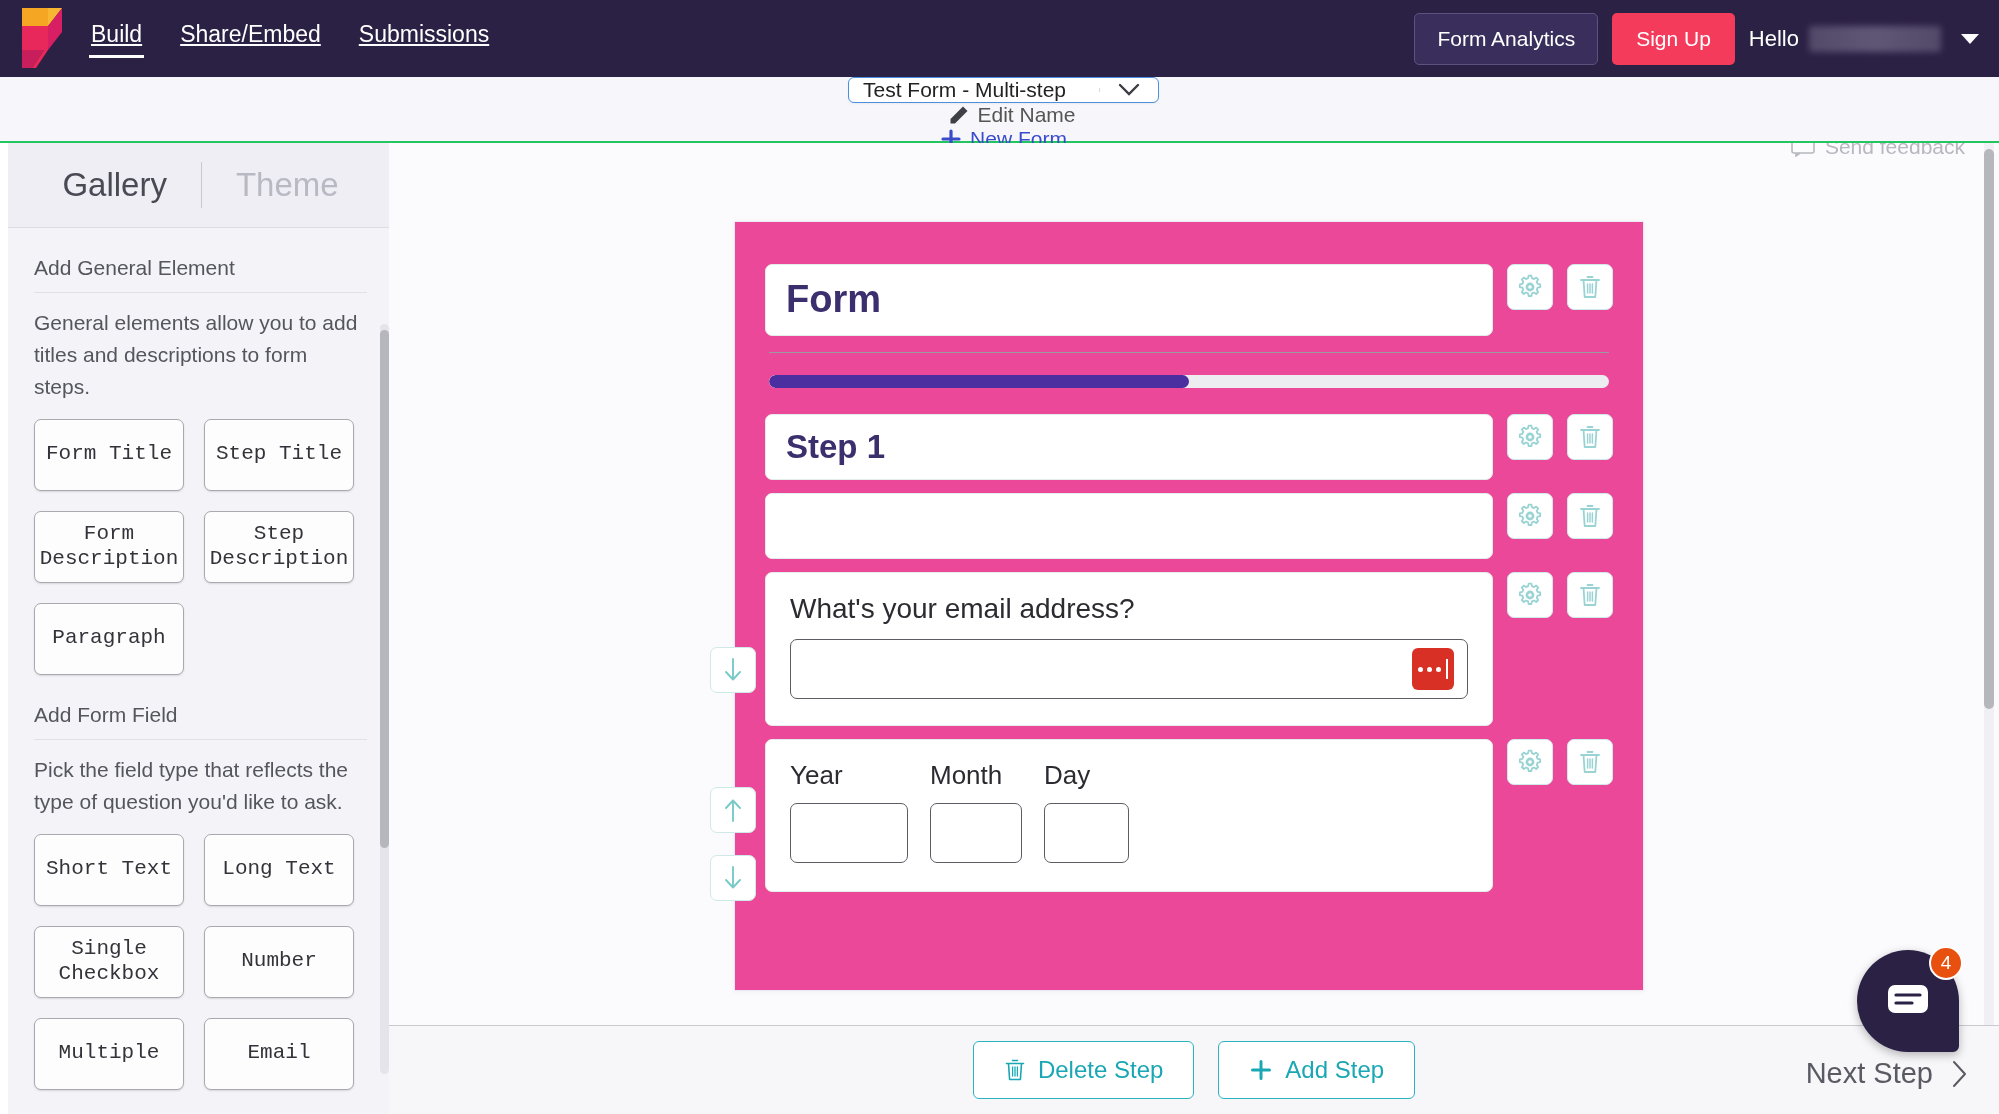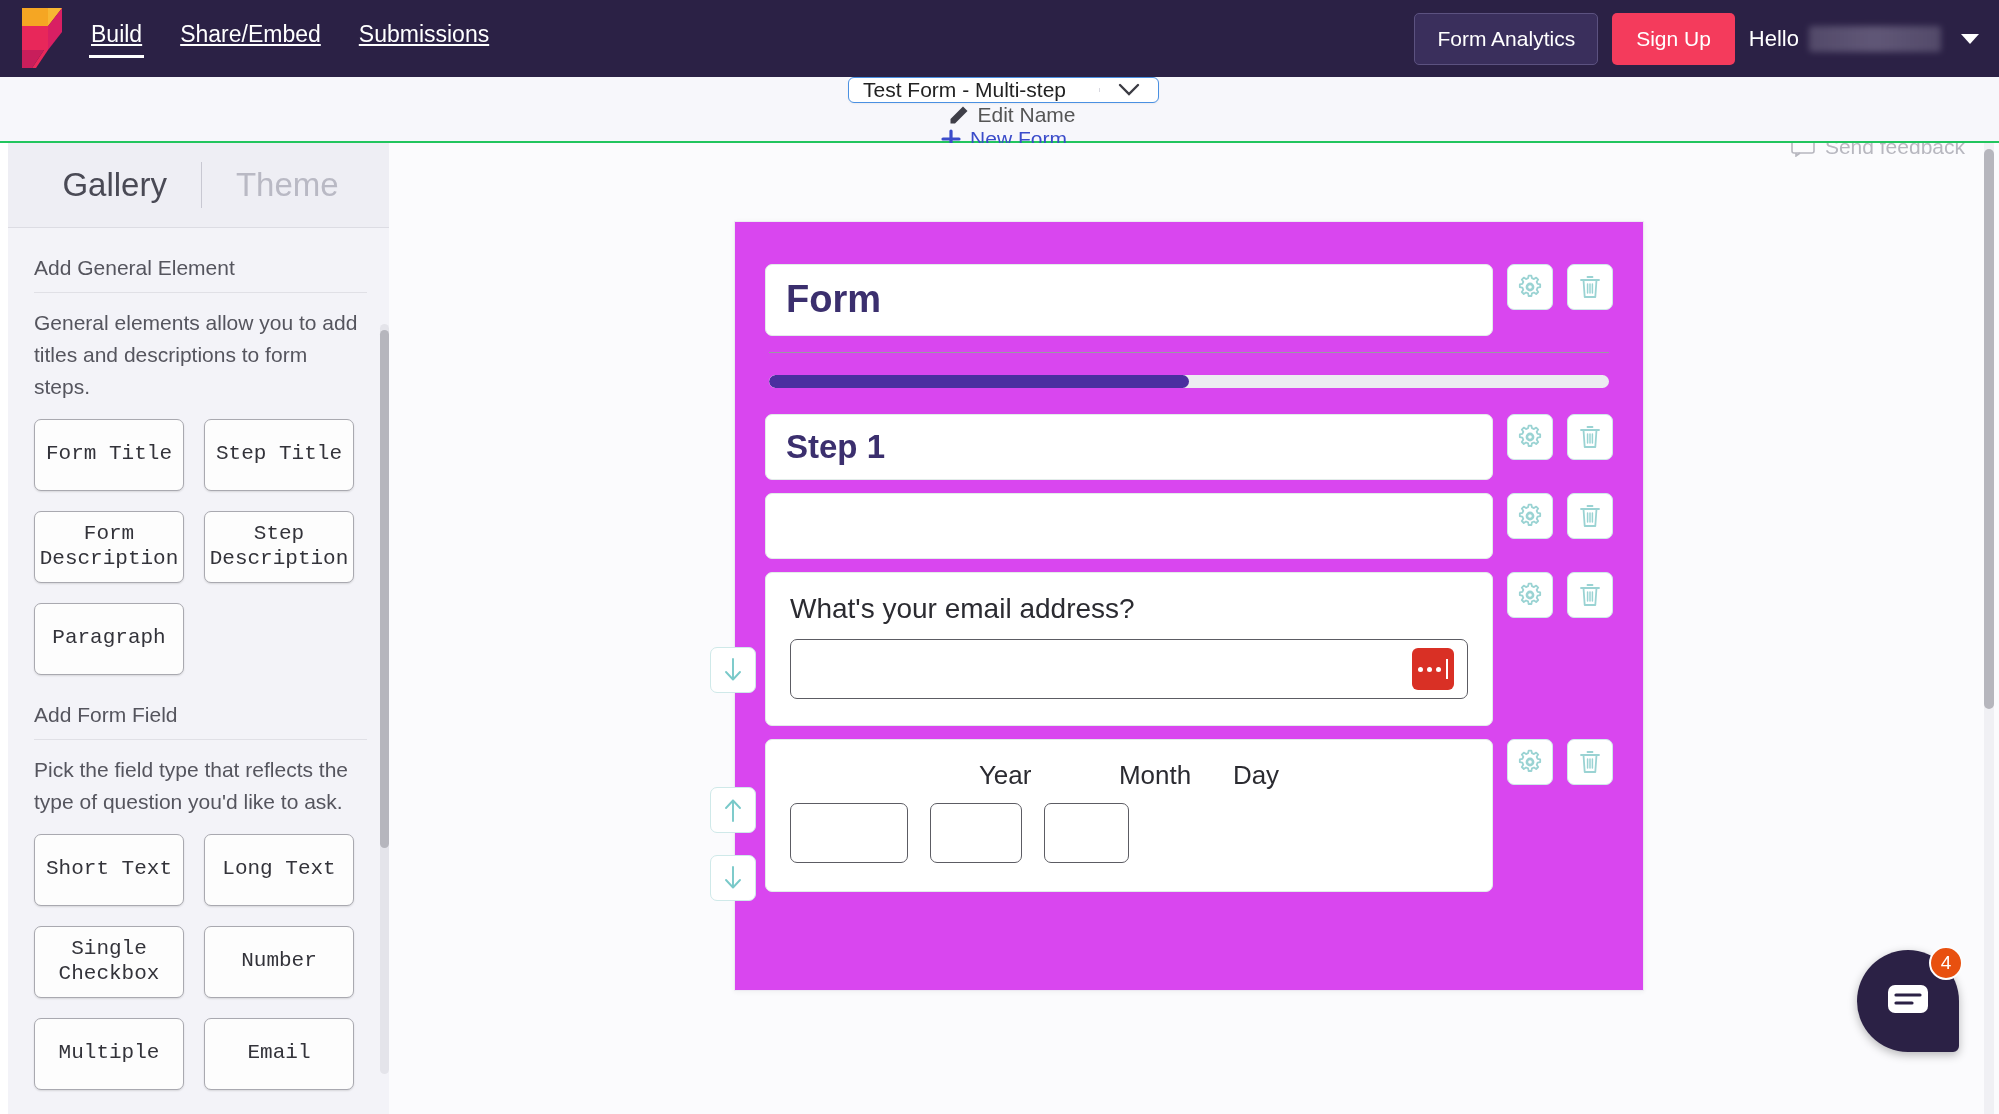"Form" .sheet { background: #d946ef -> #ec4899 }
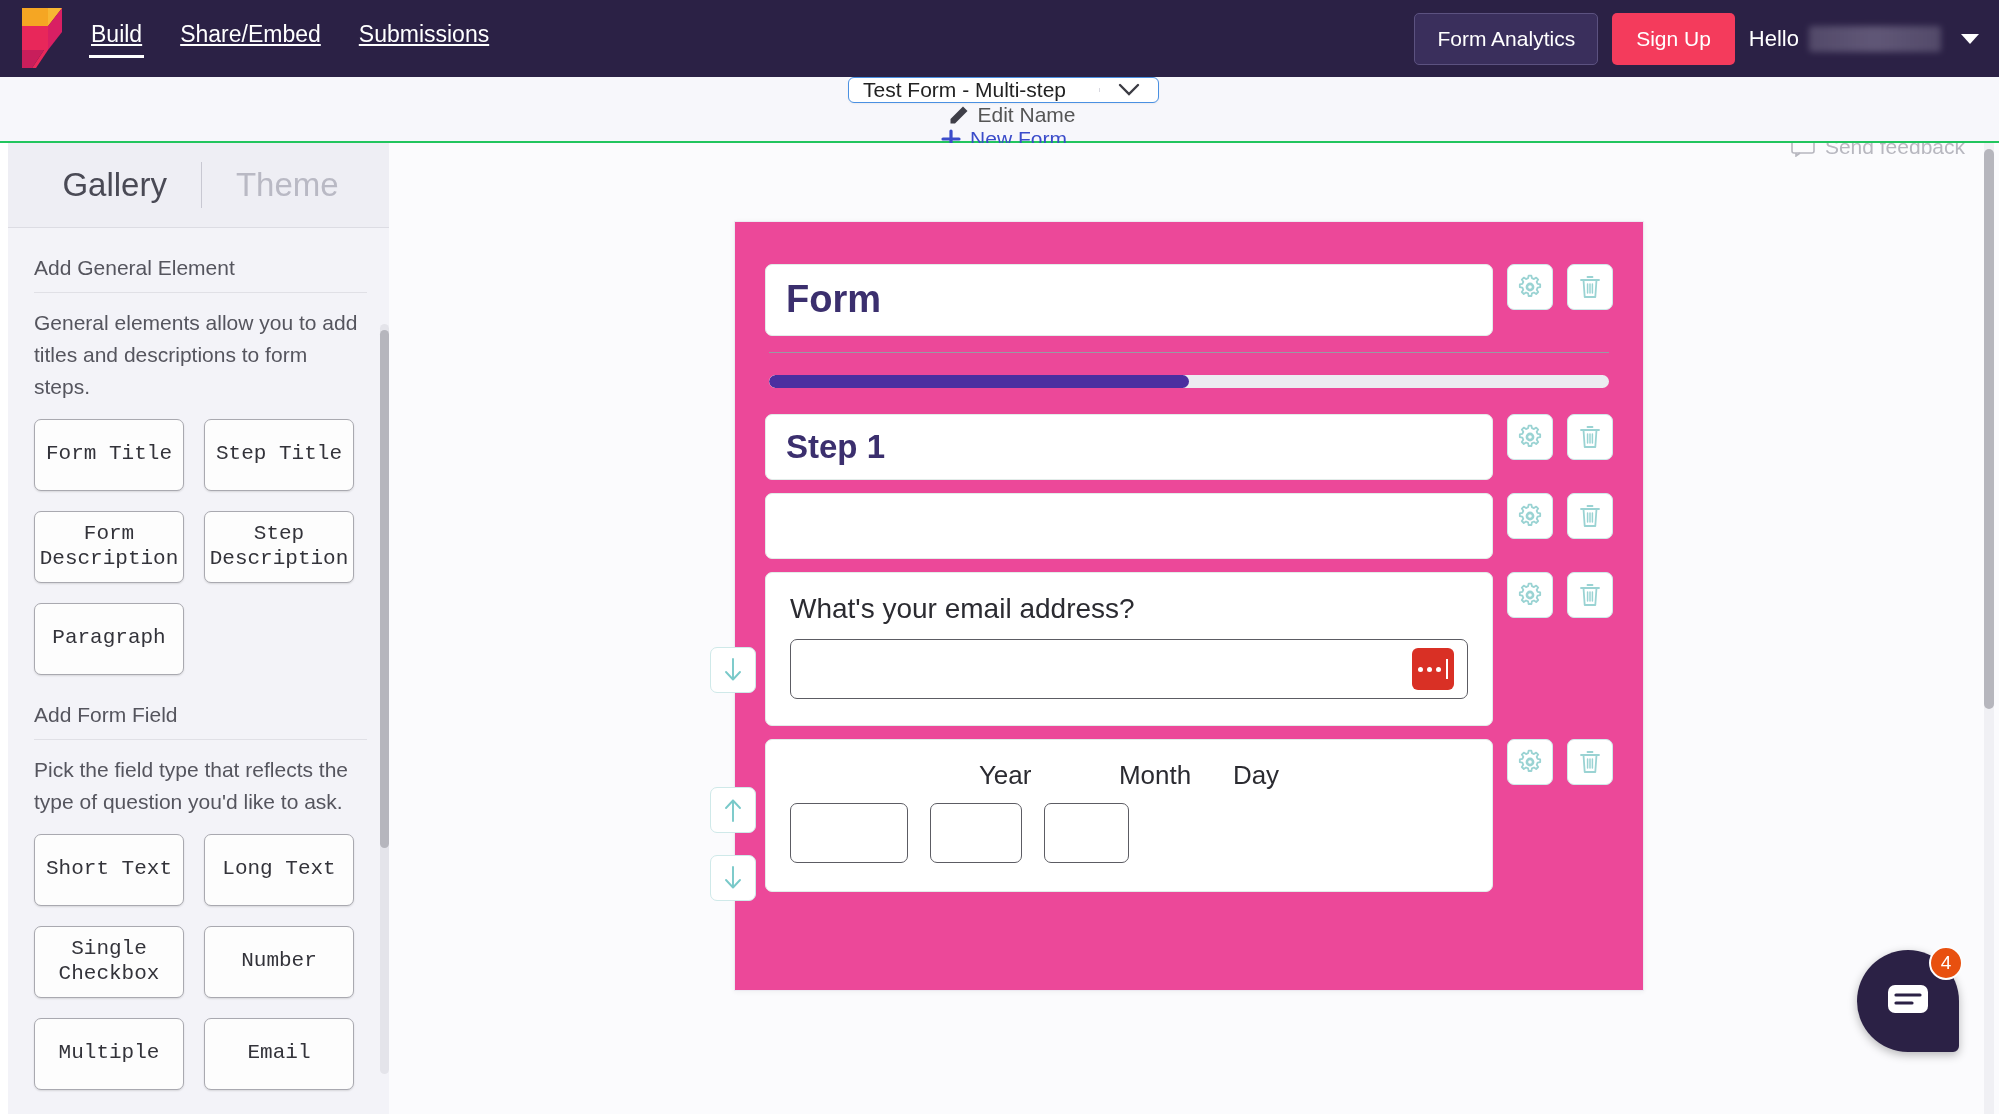"Year" .dob-labels { justify-content: center -> none }
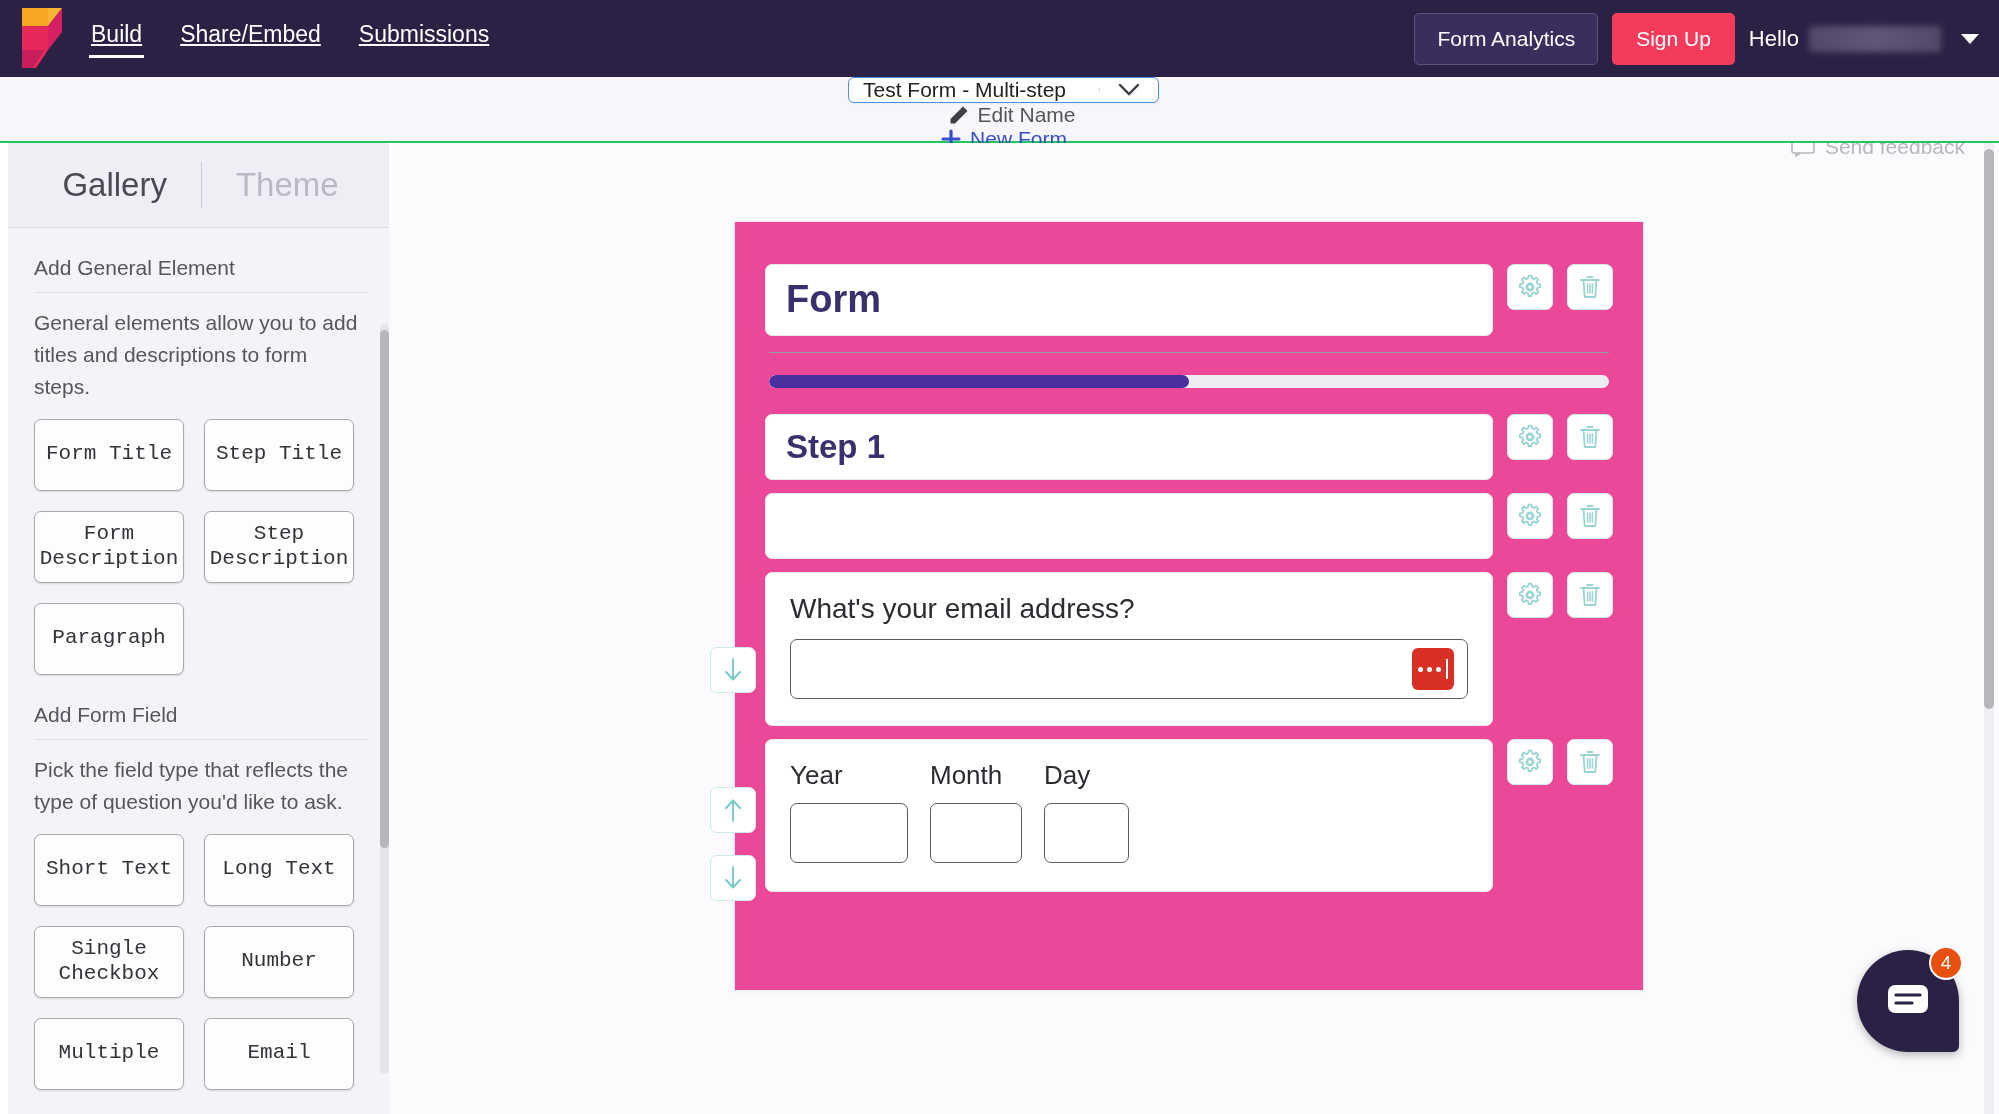"Delete Step" div.bottombar { html: none -> <div> <button> <svg> <path></path> <path></path> </svg> <span>Delete Step</span> </button> <button> <svg> <path></path> </svg> <span>Add Step</span> </button> <div> <span>Next Step</span> <svg> <path></path> </svg> </div> </div> }
